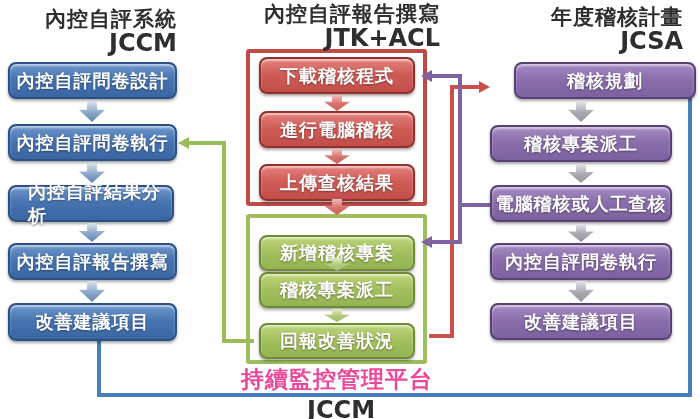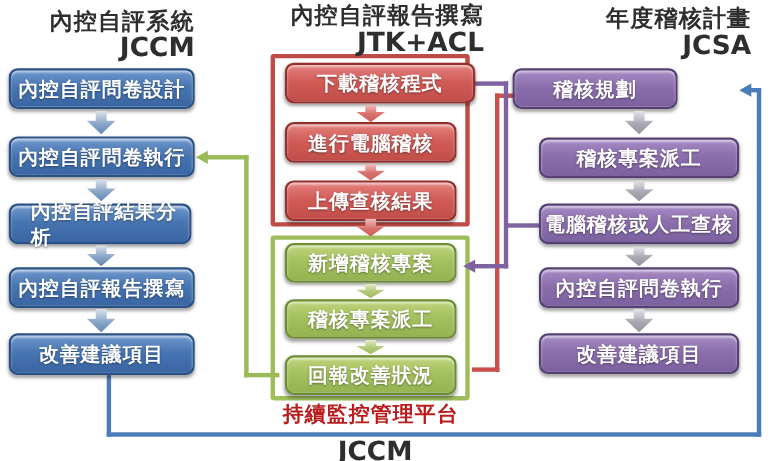"下載稽核程式" div.node { width: 173px -> 156px }
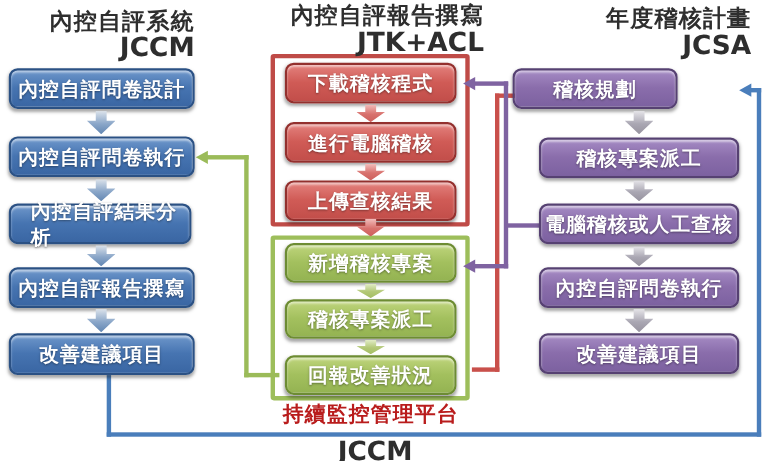"稽核規劃" div.node { left: 466px -> 514px; width: 150px -> 182px }
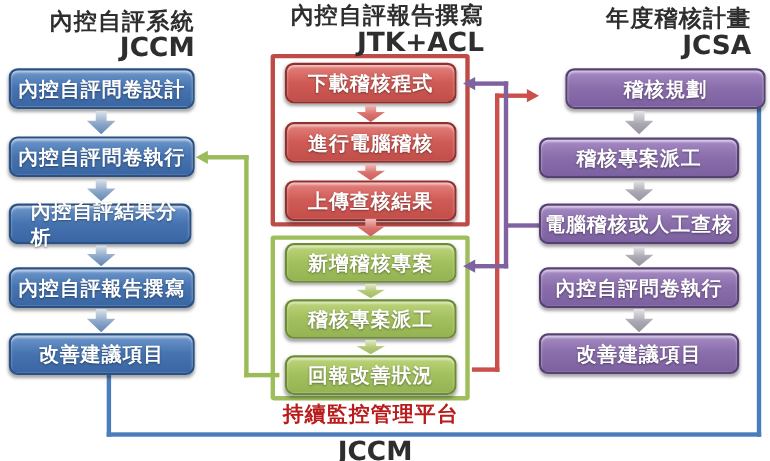"新增稽核專案" div.node { top: 221px -> 235px }
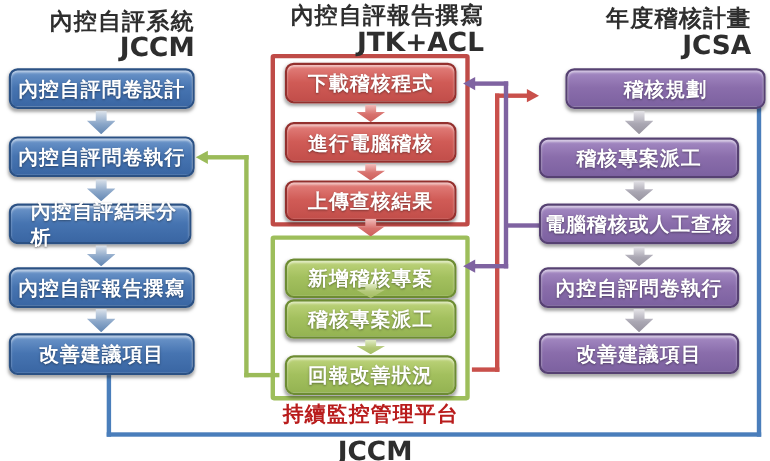"持續監控管理平台" .footer-cn { color: #b91c1c -> #ec4899; font-size: 19px -> 23px }
